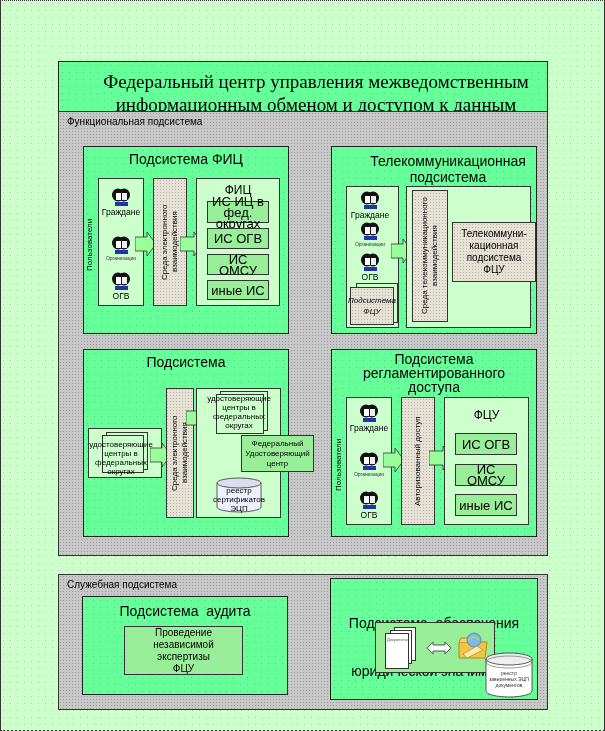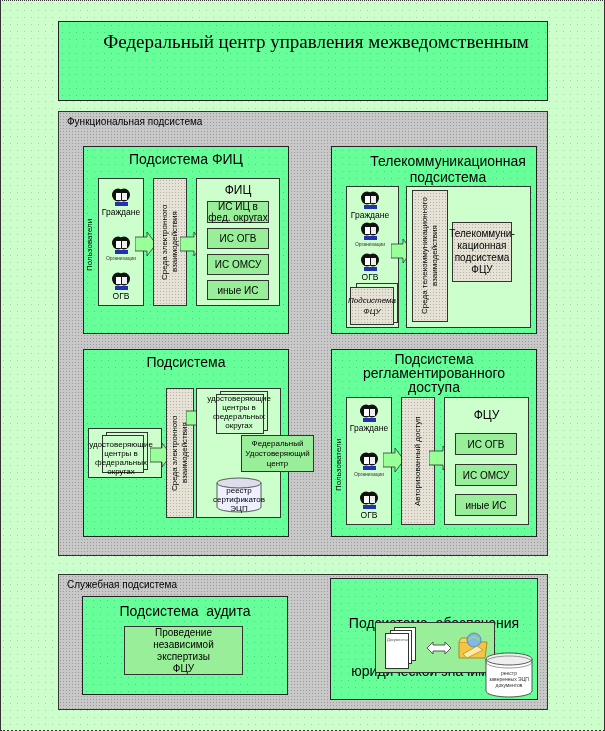"Федеральный центр управления" .title-main { margin-top: none -> 40px }
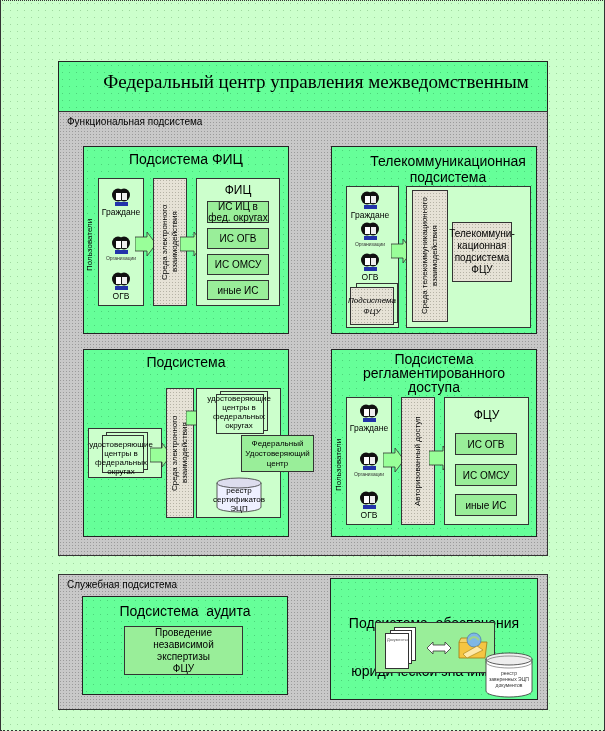"информационным обменом и доступом к" div { html: none -> <div>информационным обменом и доступом к данным</div> }
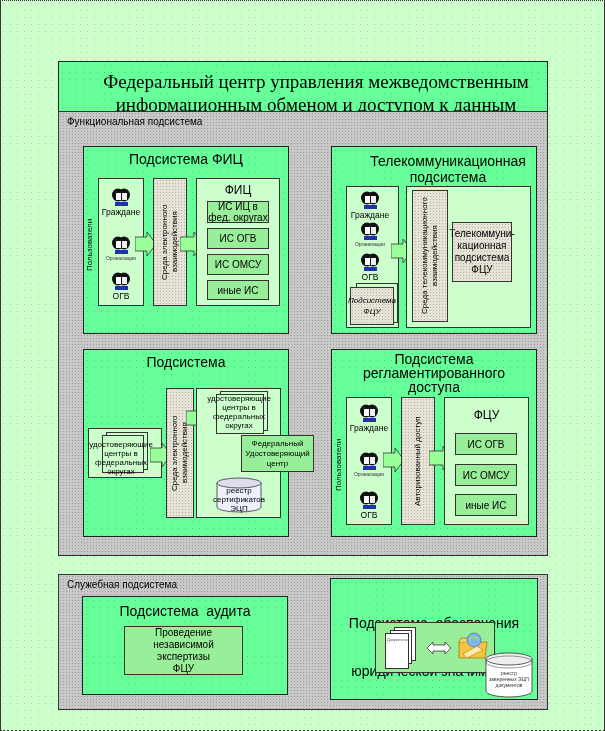"ИС ИЦ в фед. округах" .box-text { font-size: 10px -> 13px }
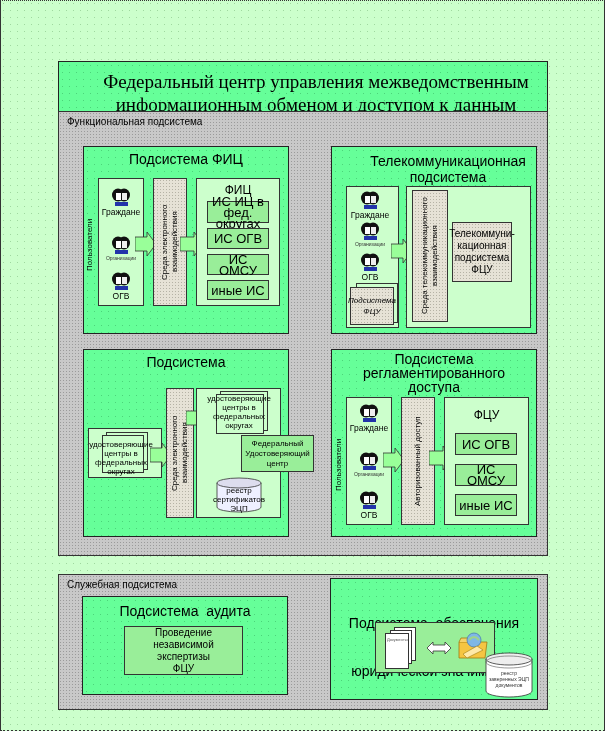"Телекоммуни-кационная подсистема ФЦУ" div.abs { width: 60px -> 84px }
